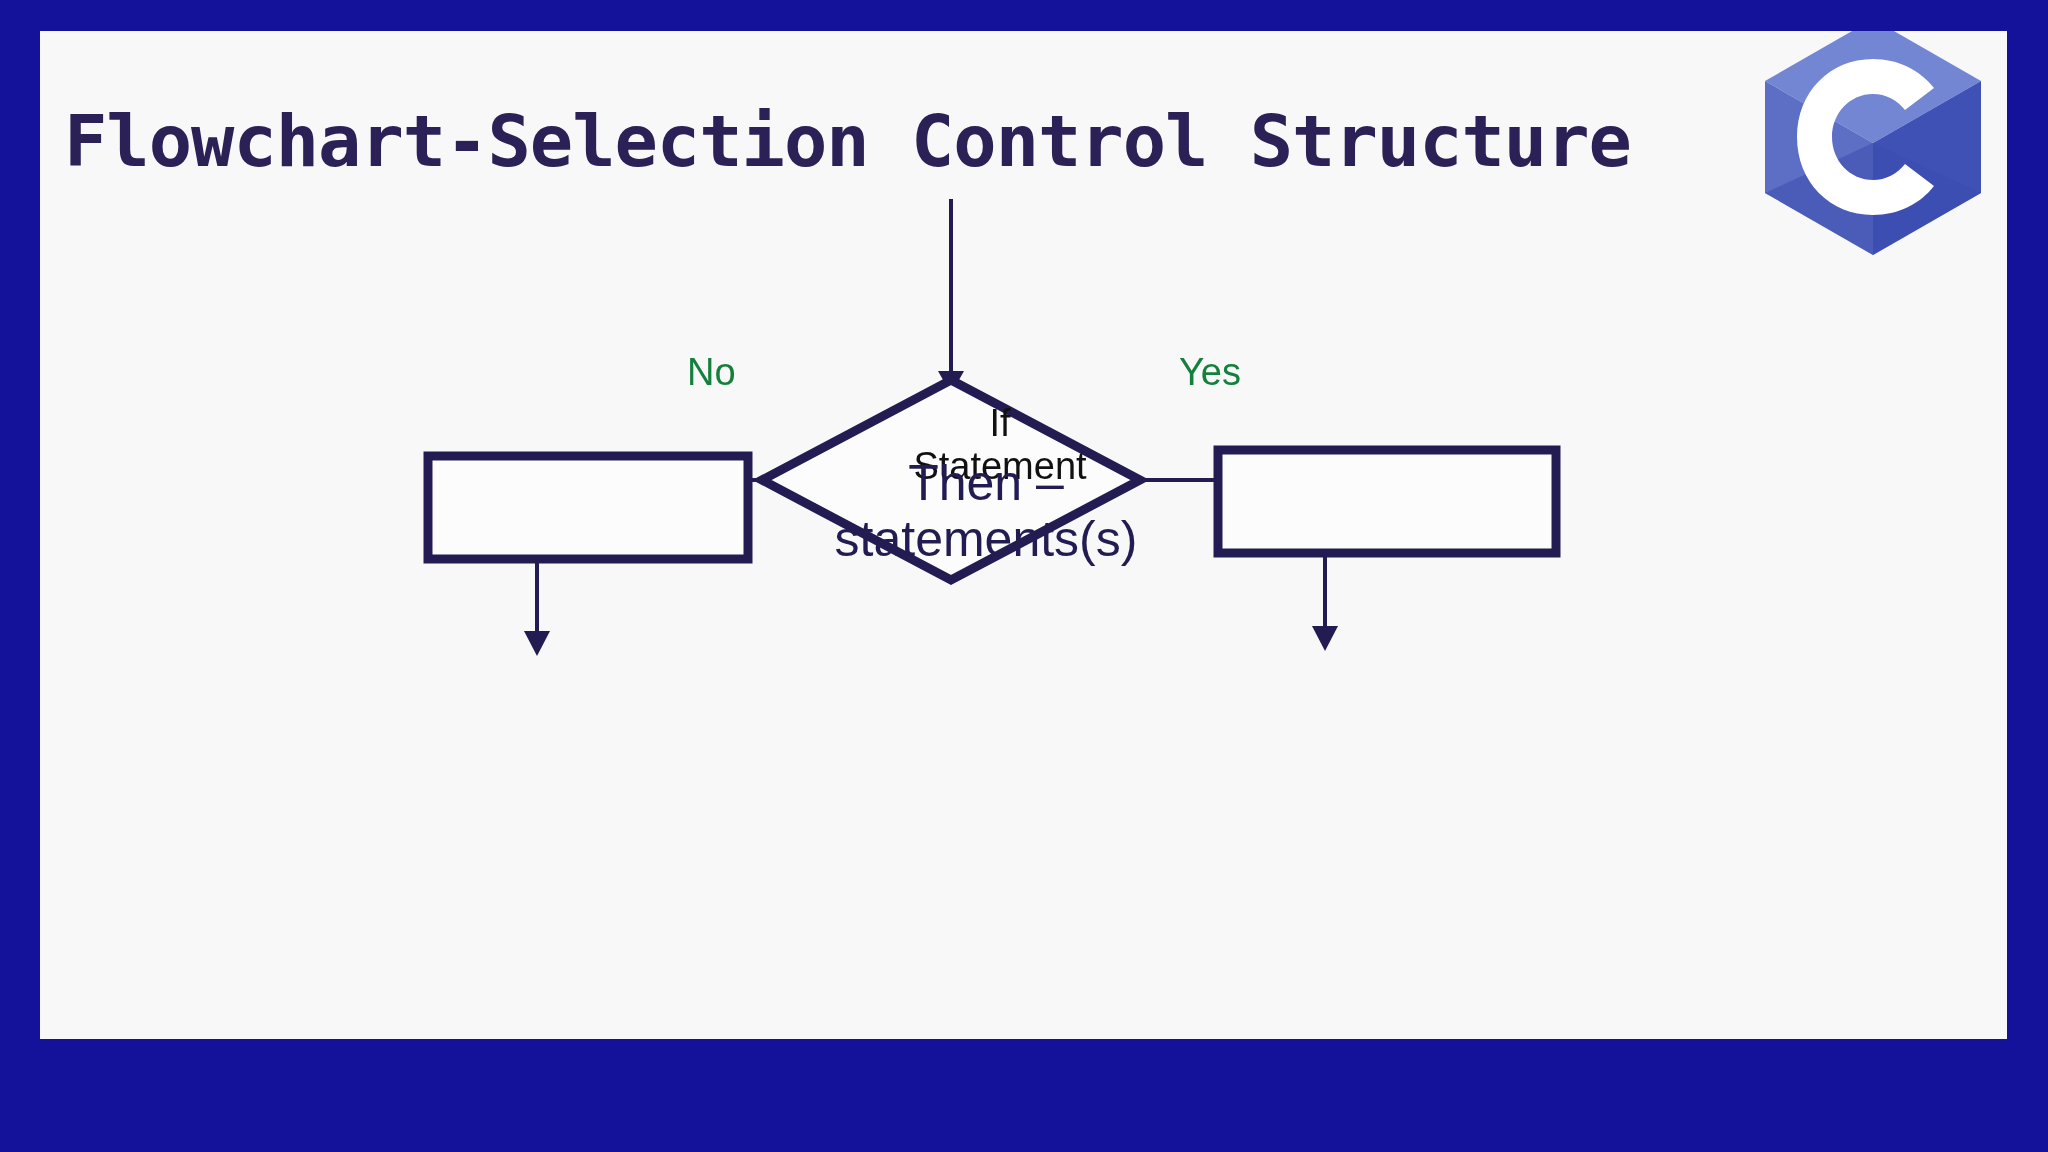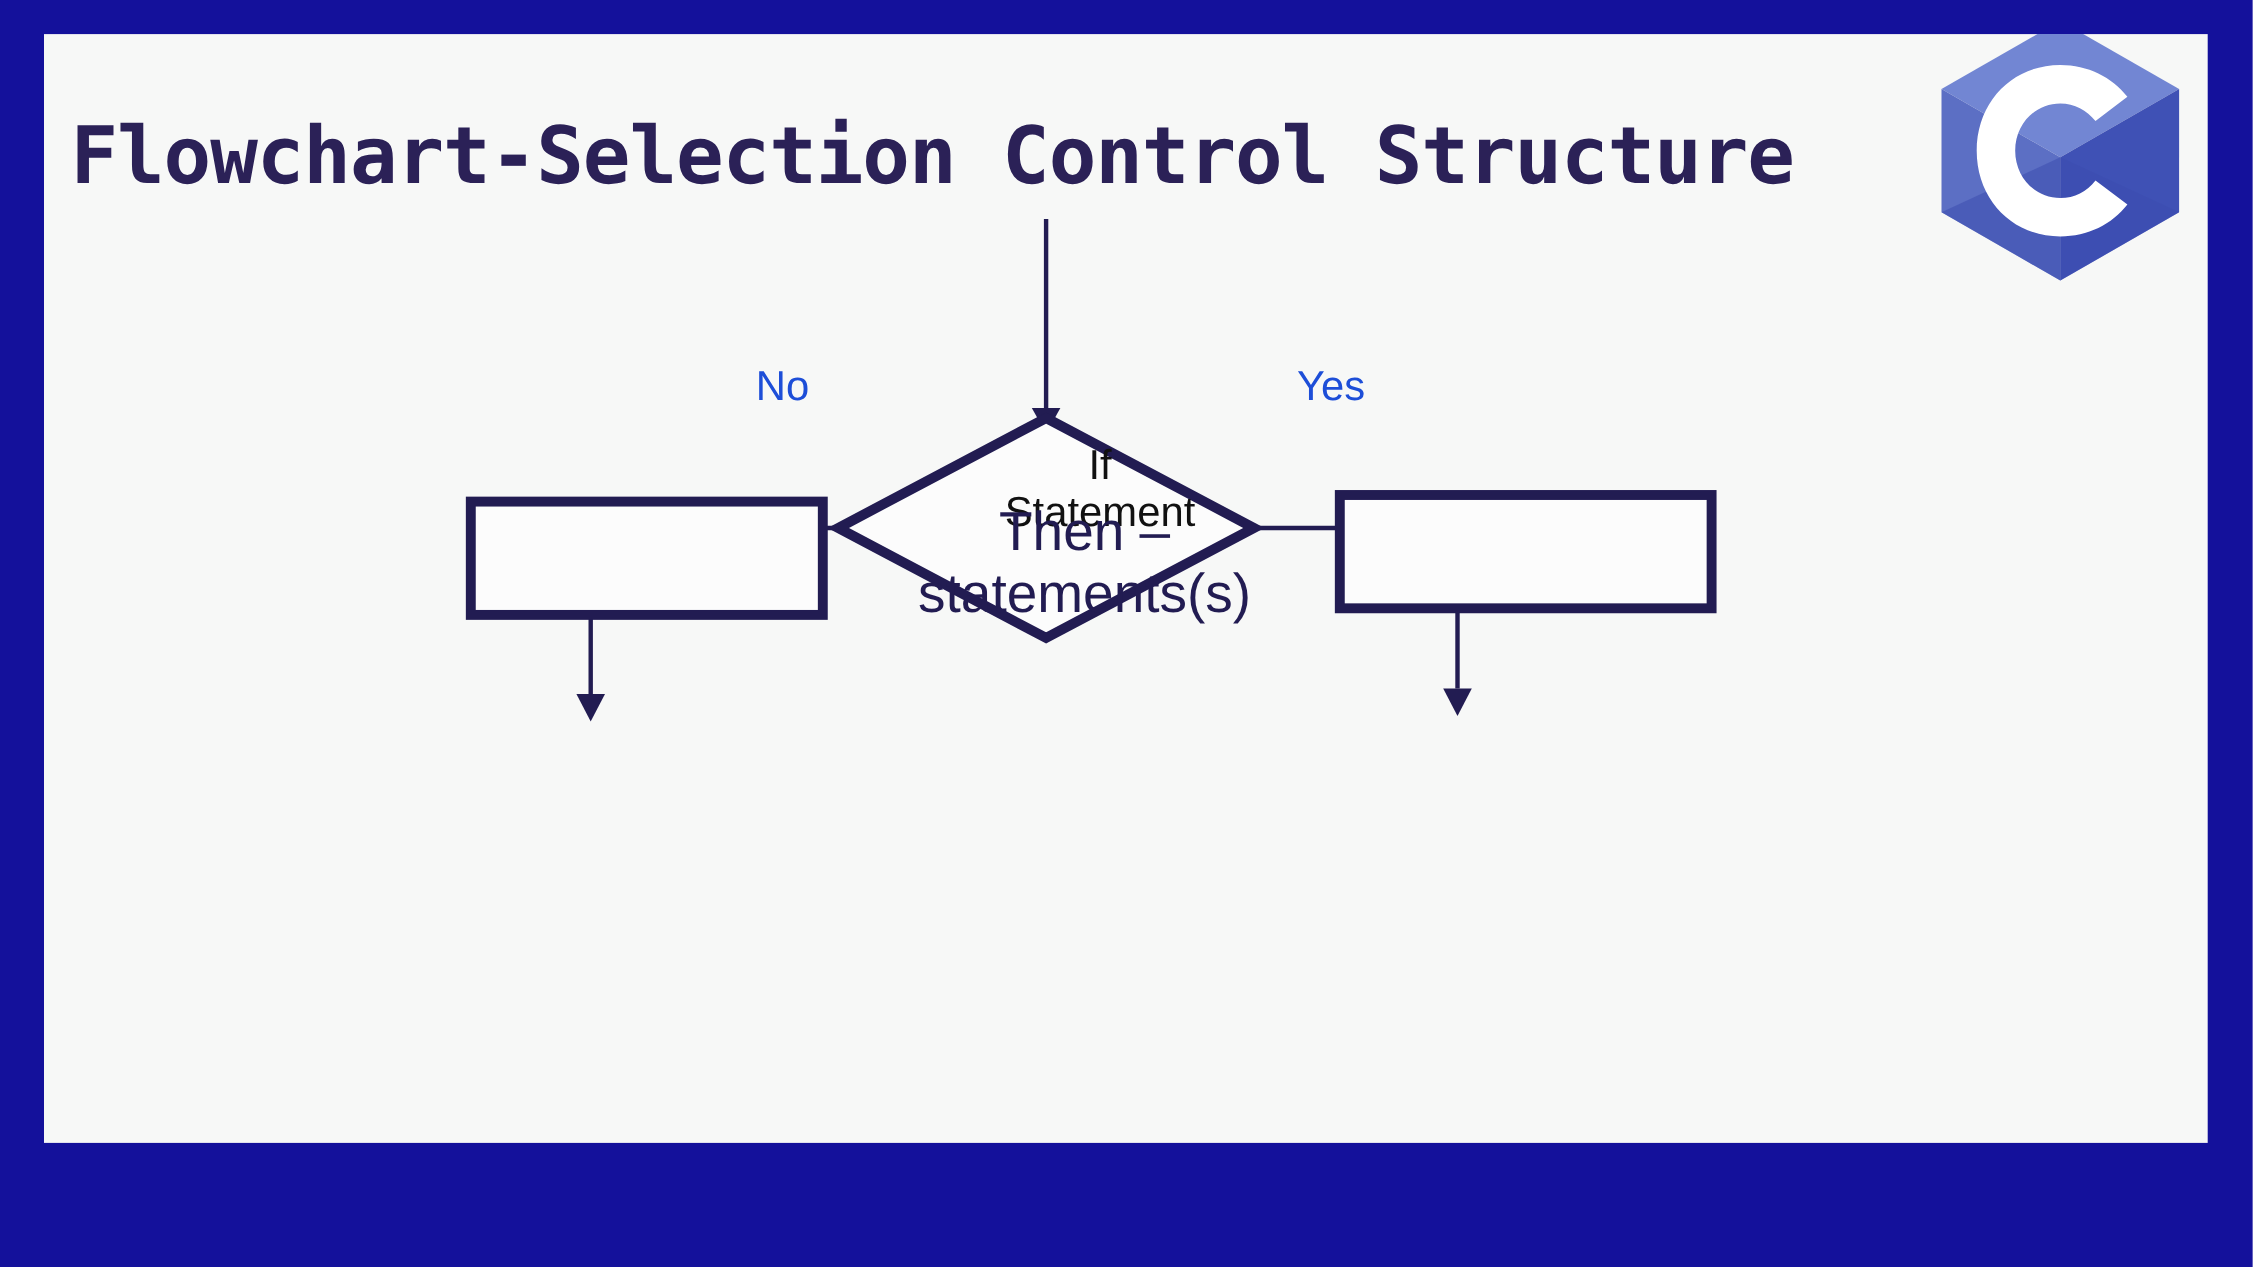"No" .fc-label { color: #1d4ed8 -> #15803d; margin-top: none -> 20px }
